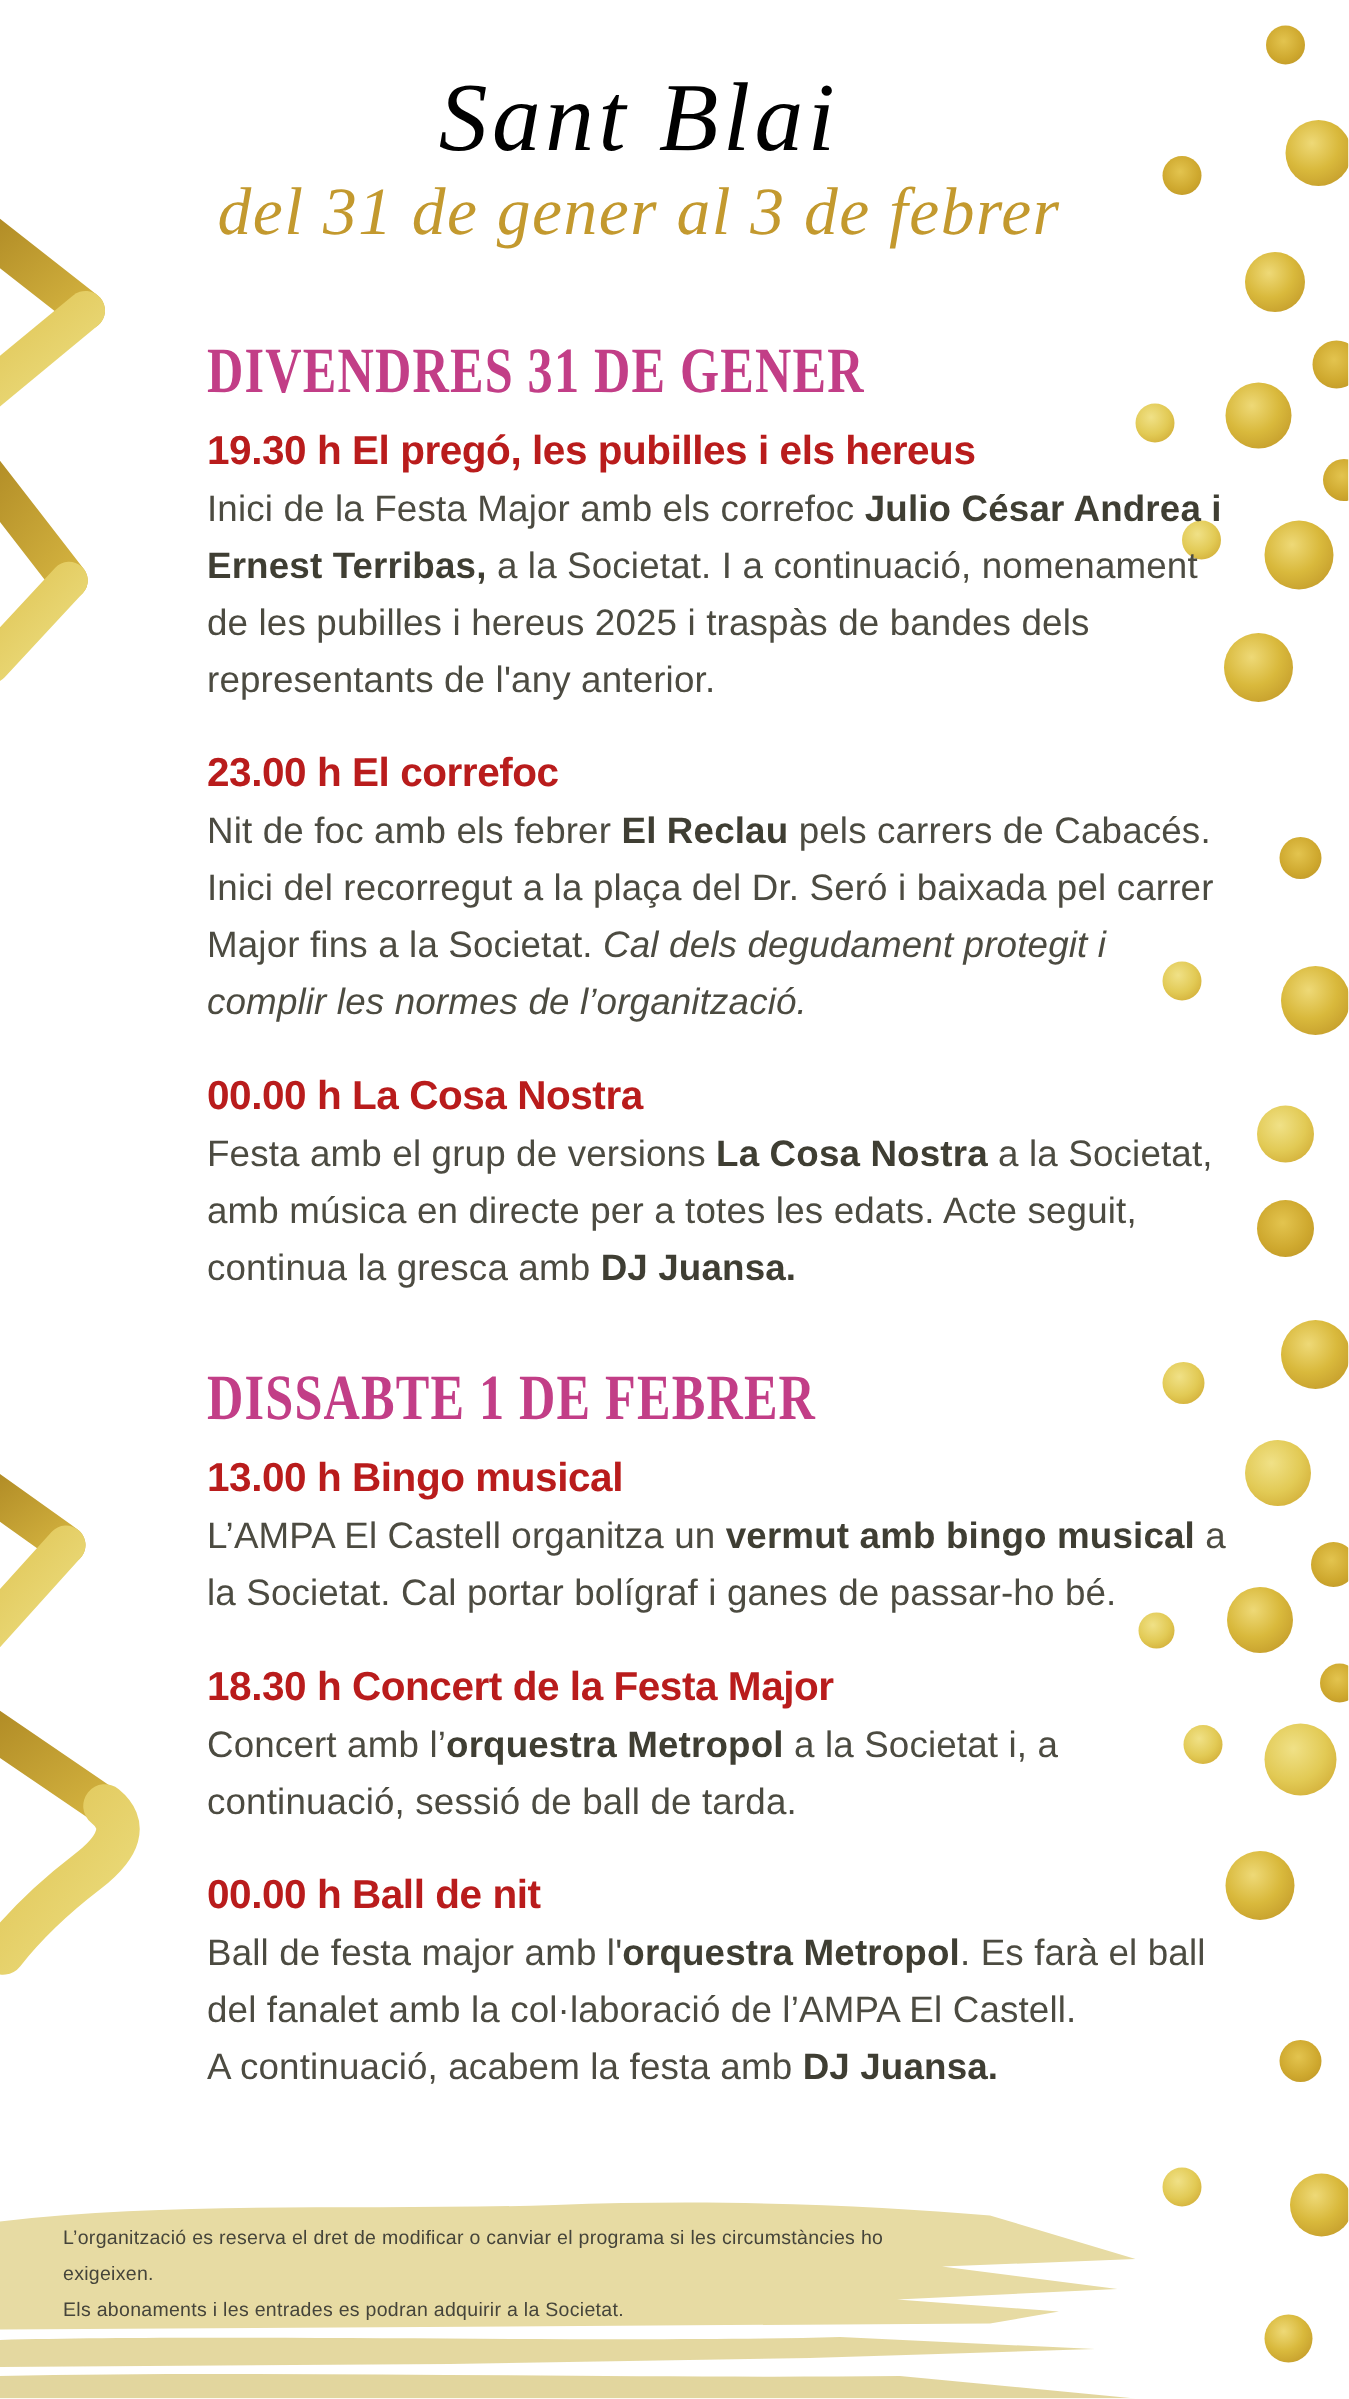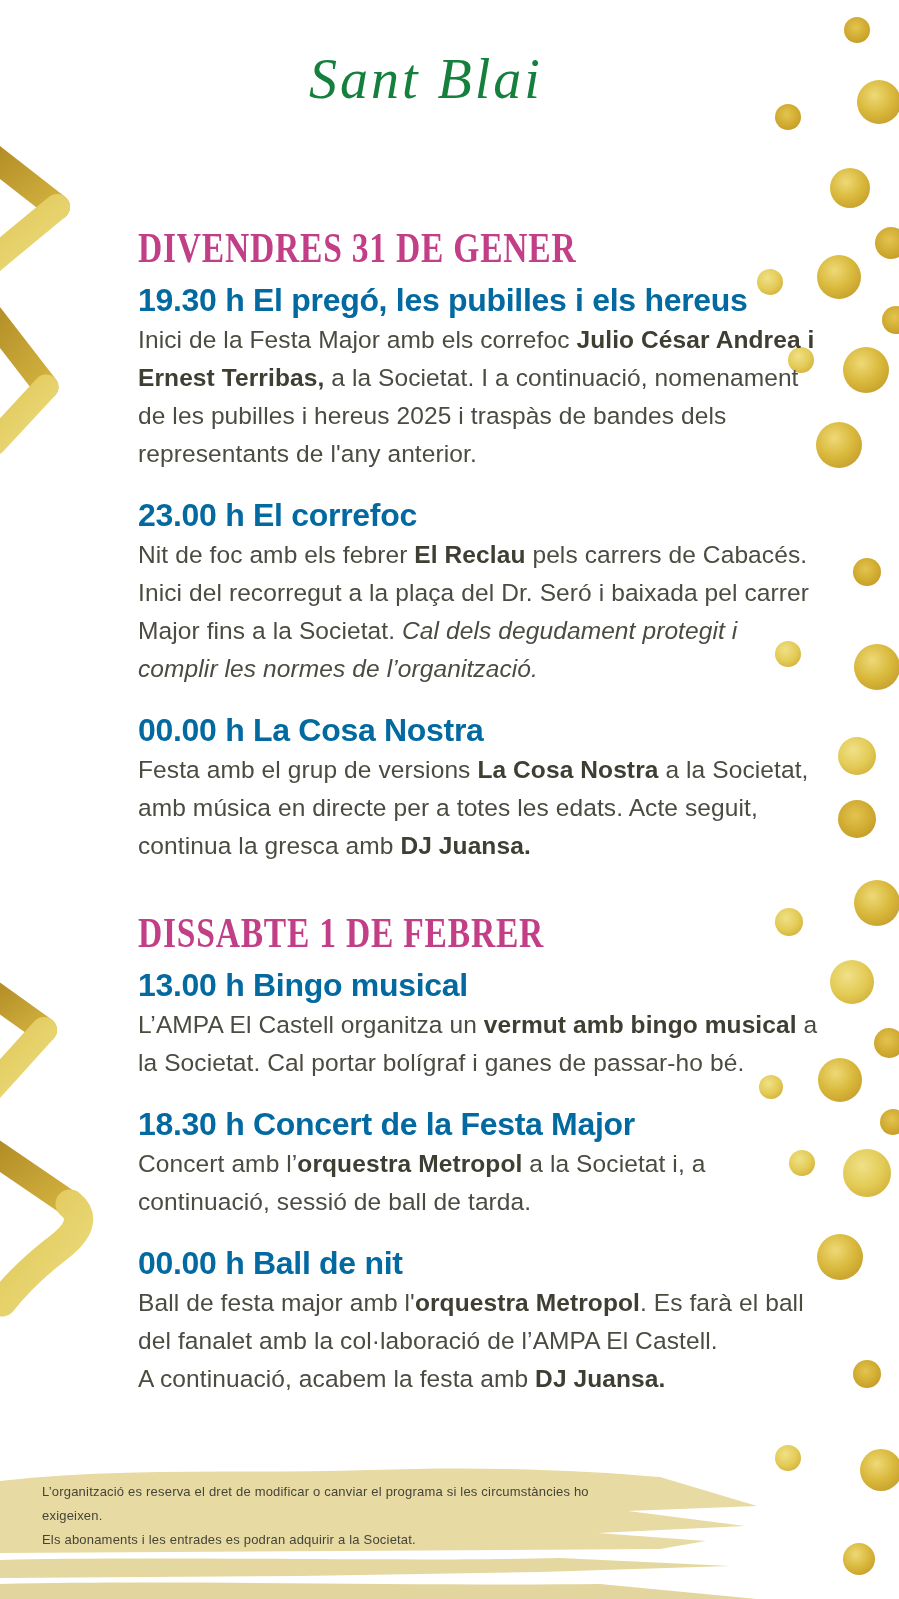"Sant Blai" .title { color: #15803d -> #000000; font-size: 56px -> 65px }
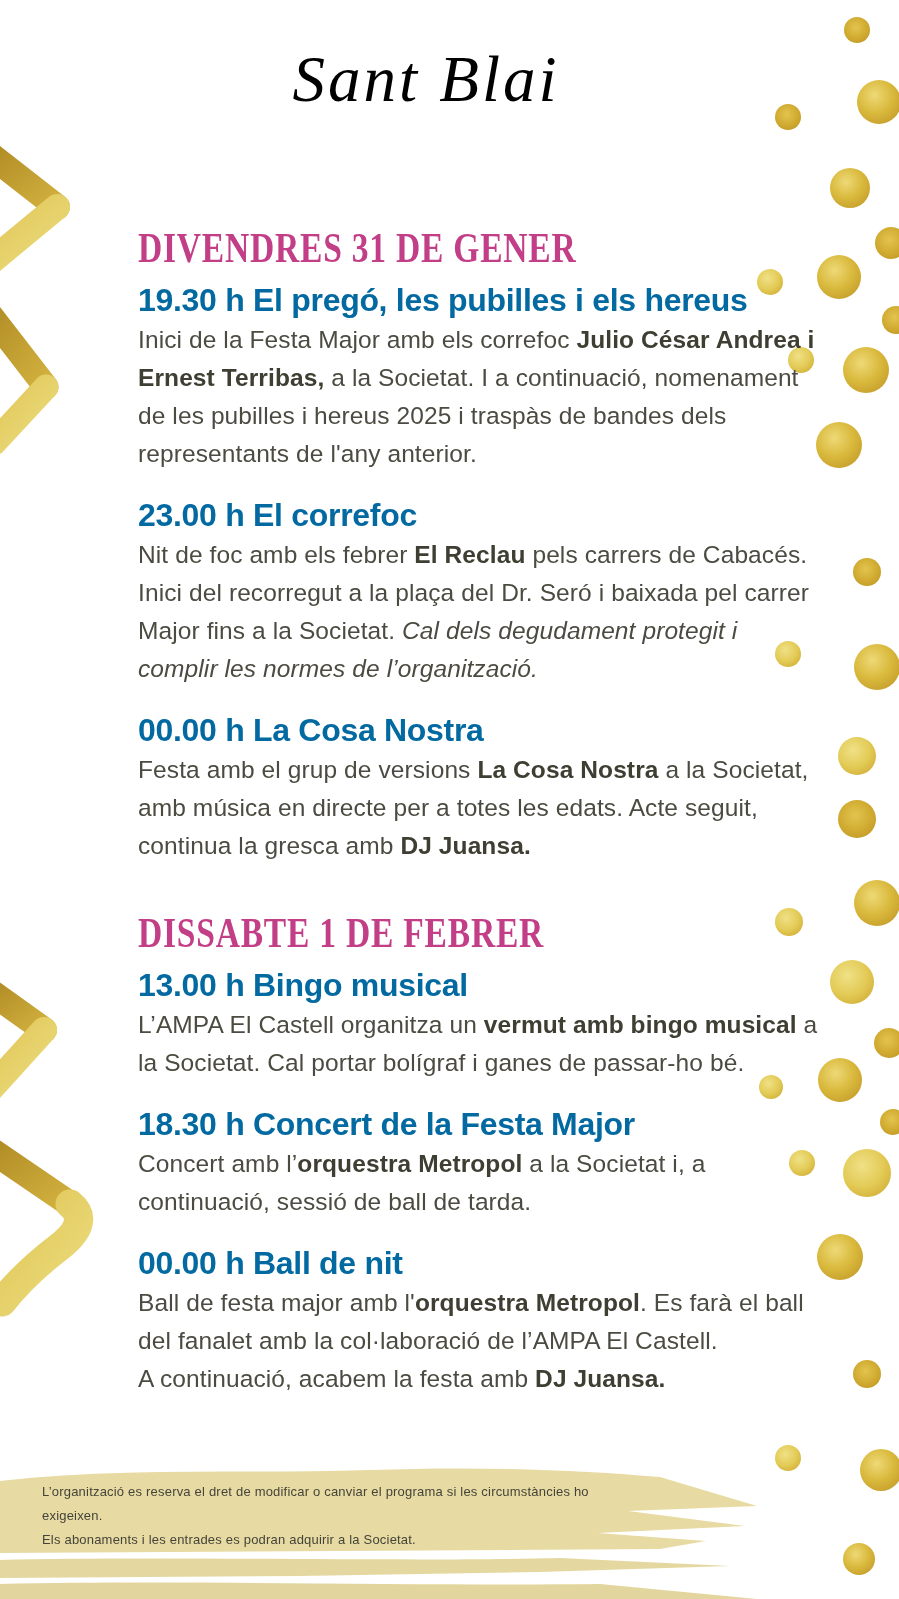"del 31 de gener al" div.subtitle { html: none -> <div>del 31 de gener al 3 de febrer</div> }
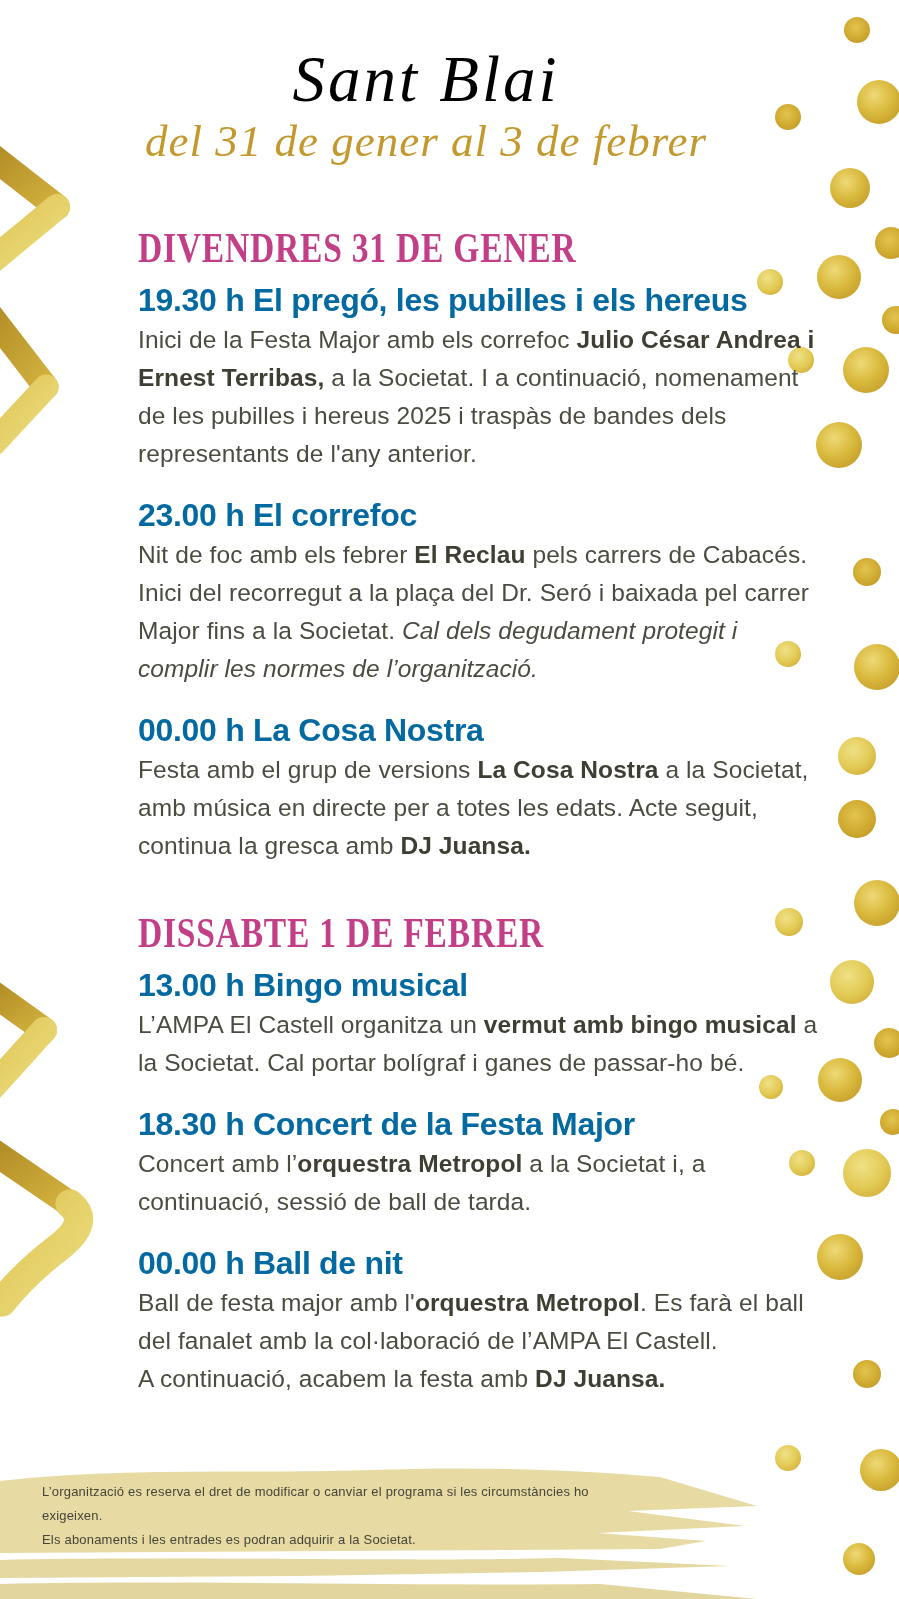"19.30 h El pregó, les" .event-title { color: #0369a1 -> #b91c1c; font-size: 32px -> 27px }
